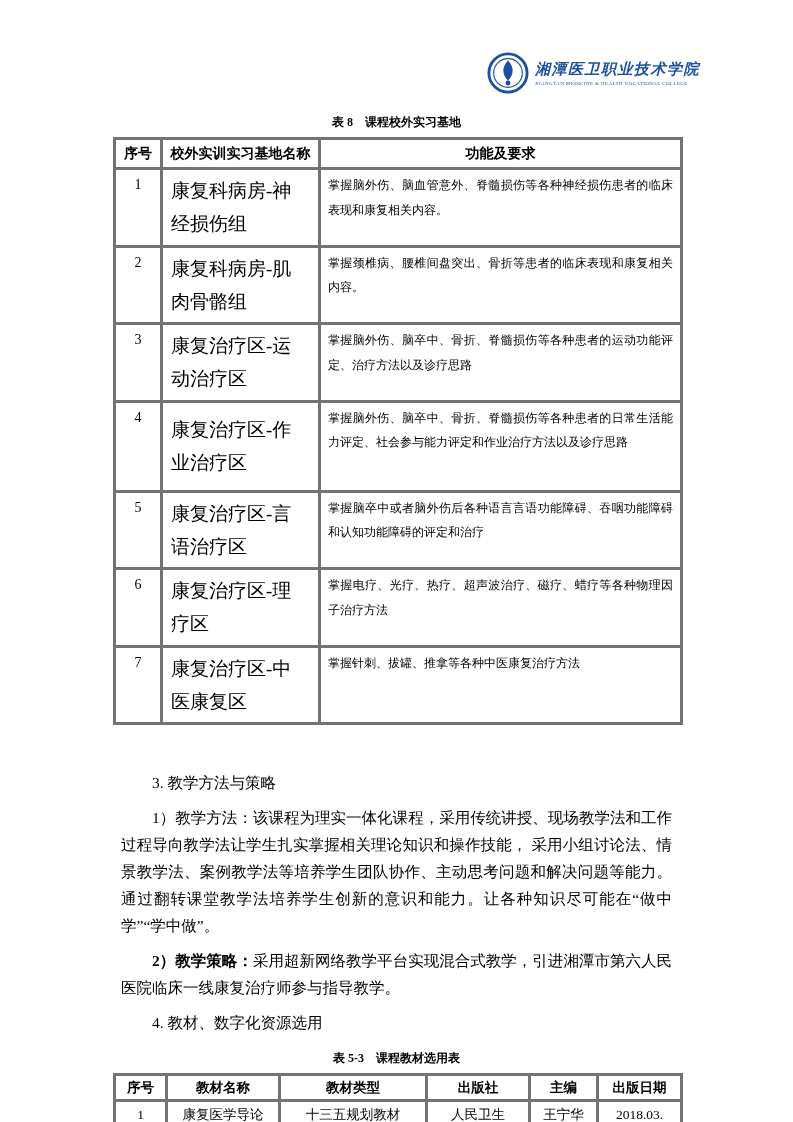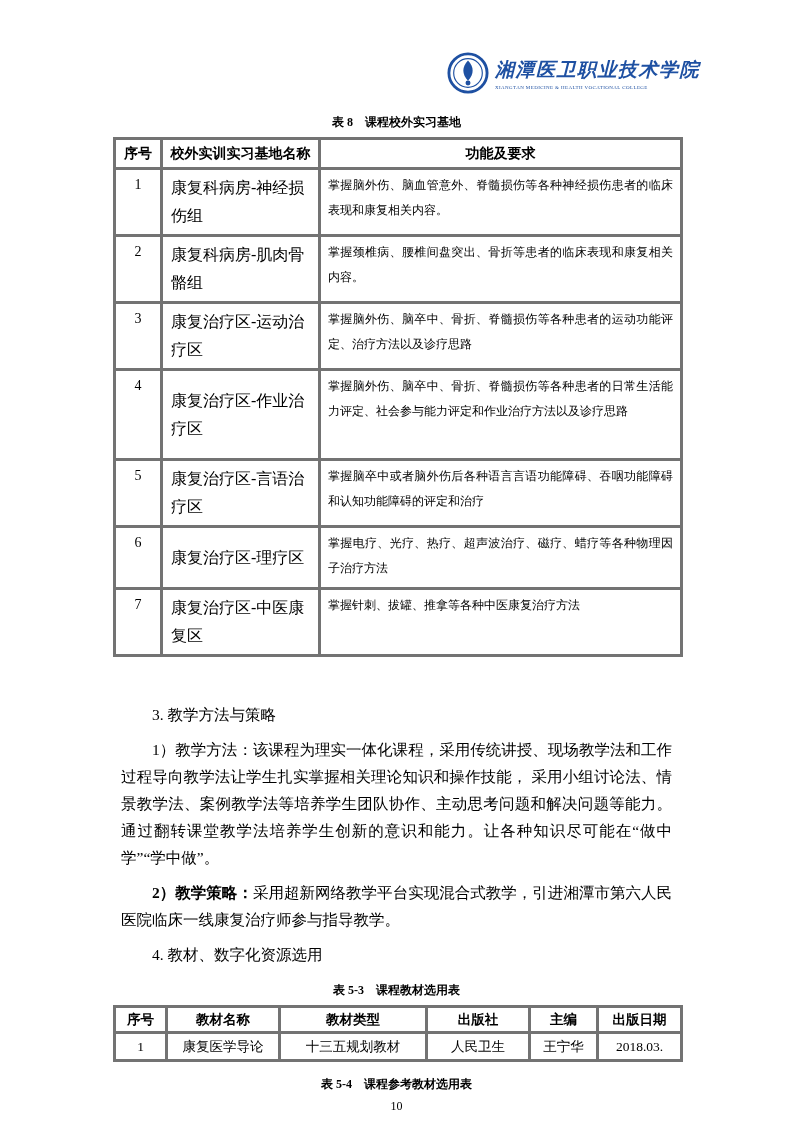"湘潭医卫职业技术学院" .logo-cn { font-size: 19px -> 15px }
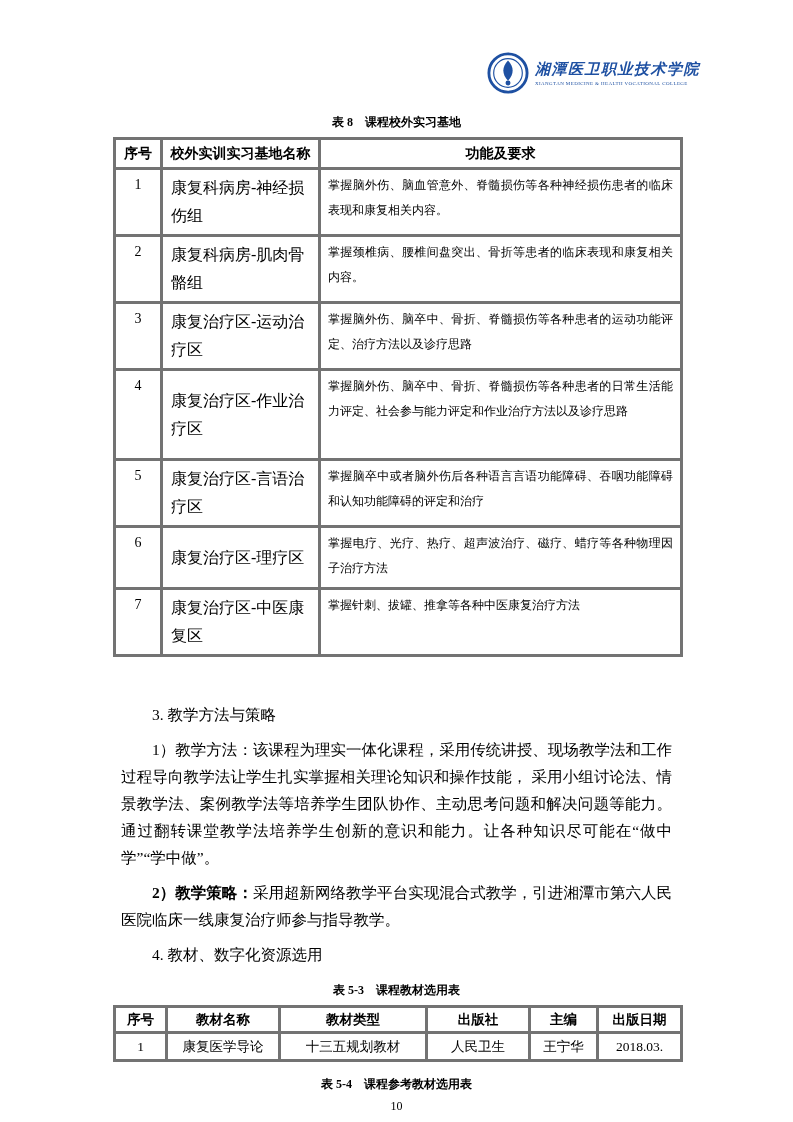"康复科病房-神经损伤组" .t8 .c-name { font-size: 16px -> 19px }
